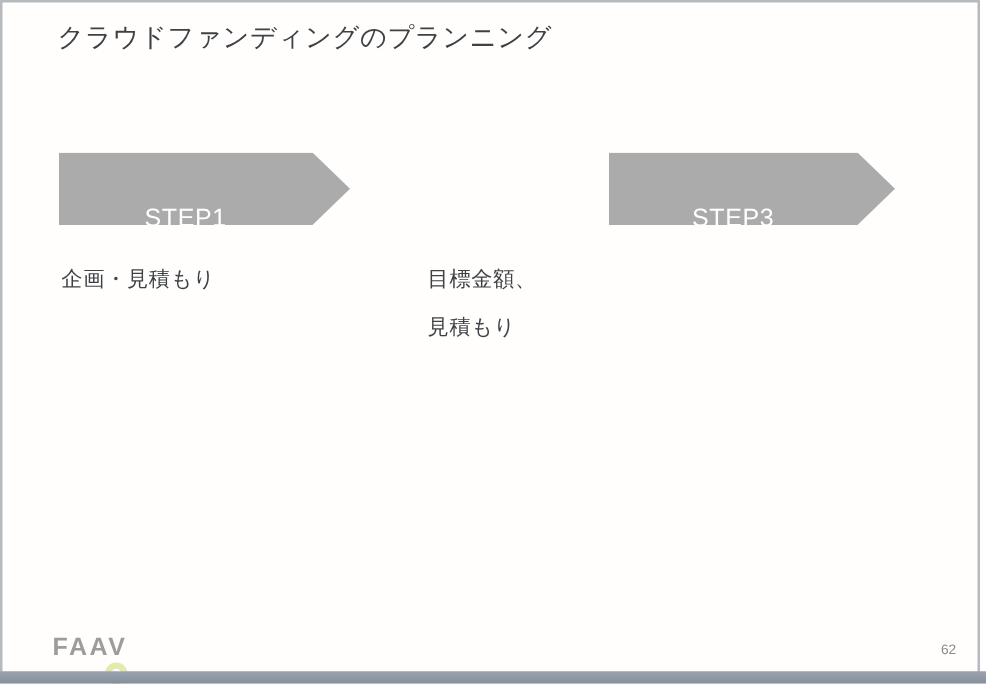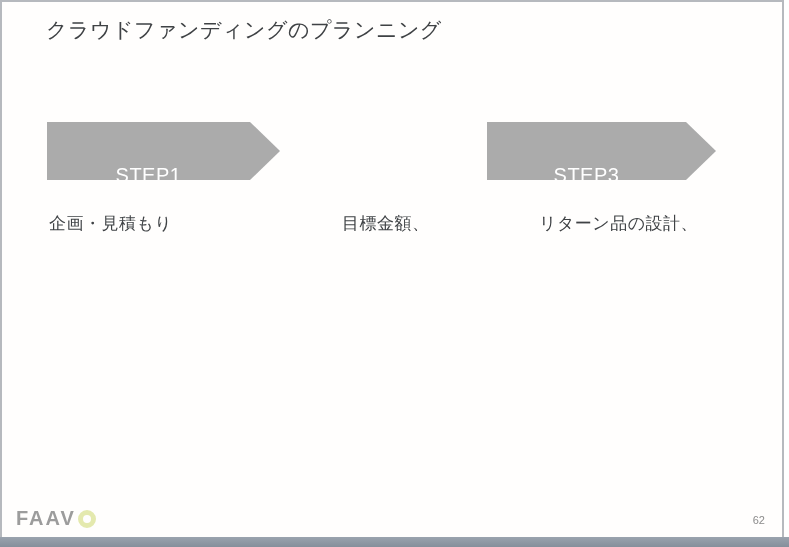"リターン品の設計、" div { html: <div>リターン品の設計、</div> -> none }
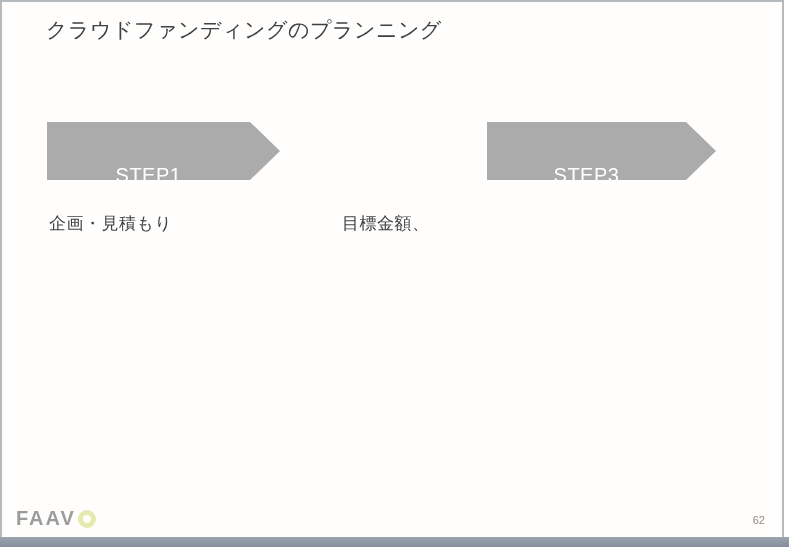"見積もり" div { html: none -> <div>見積もり</div> }
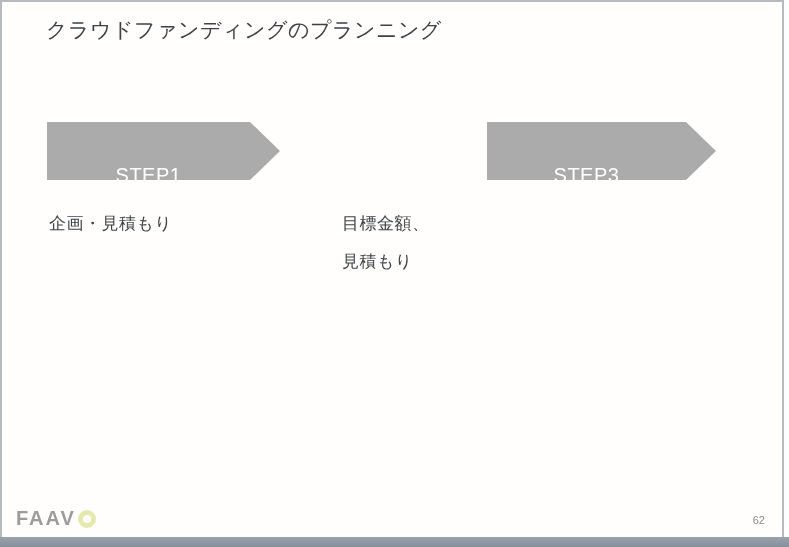"FAAV" .logo { align-items: center -> flex-end; flex-direction: none -> column; left: 14px -> 40px }
